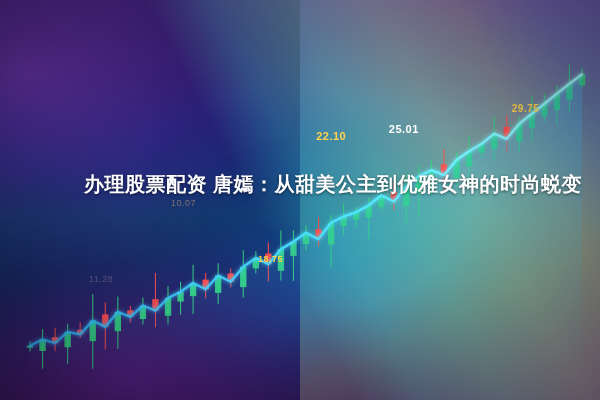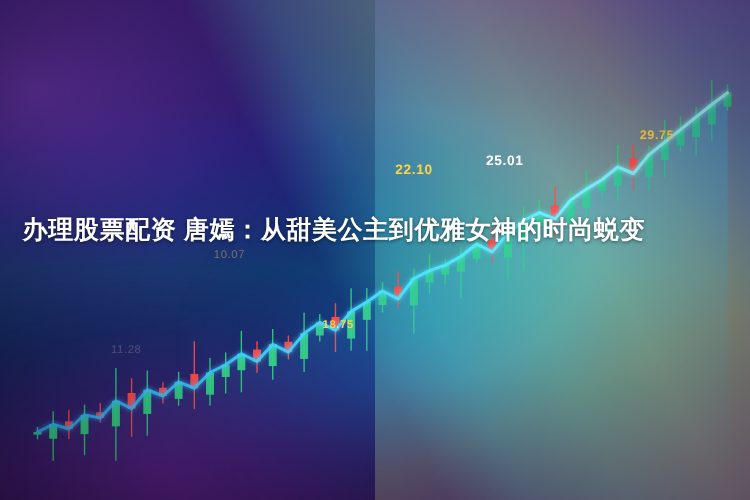"办理股票配资 唐嫣：从甜美公主到优雅女神的时尚蜕变" .headline { text-align: left -> right }
